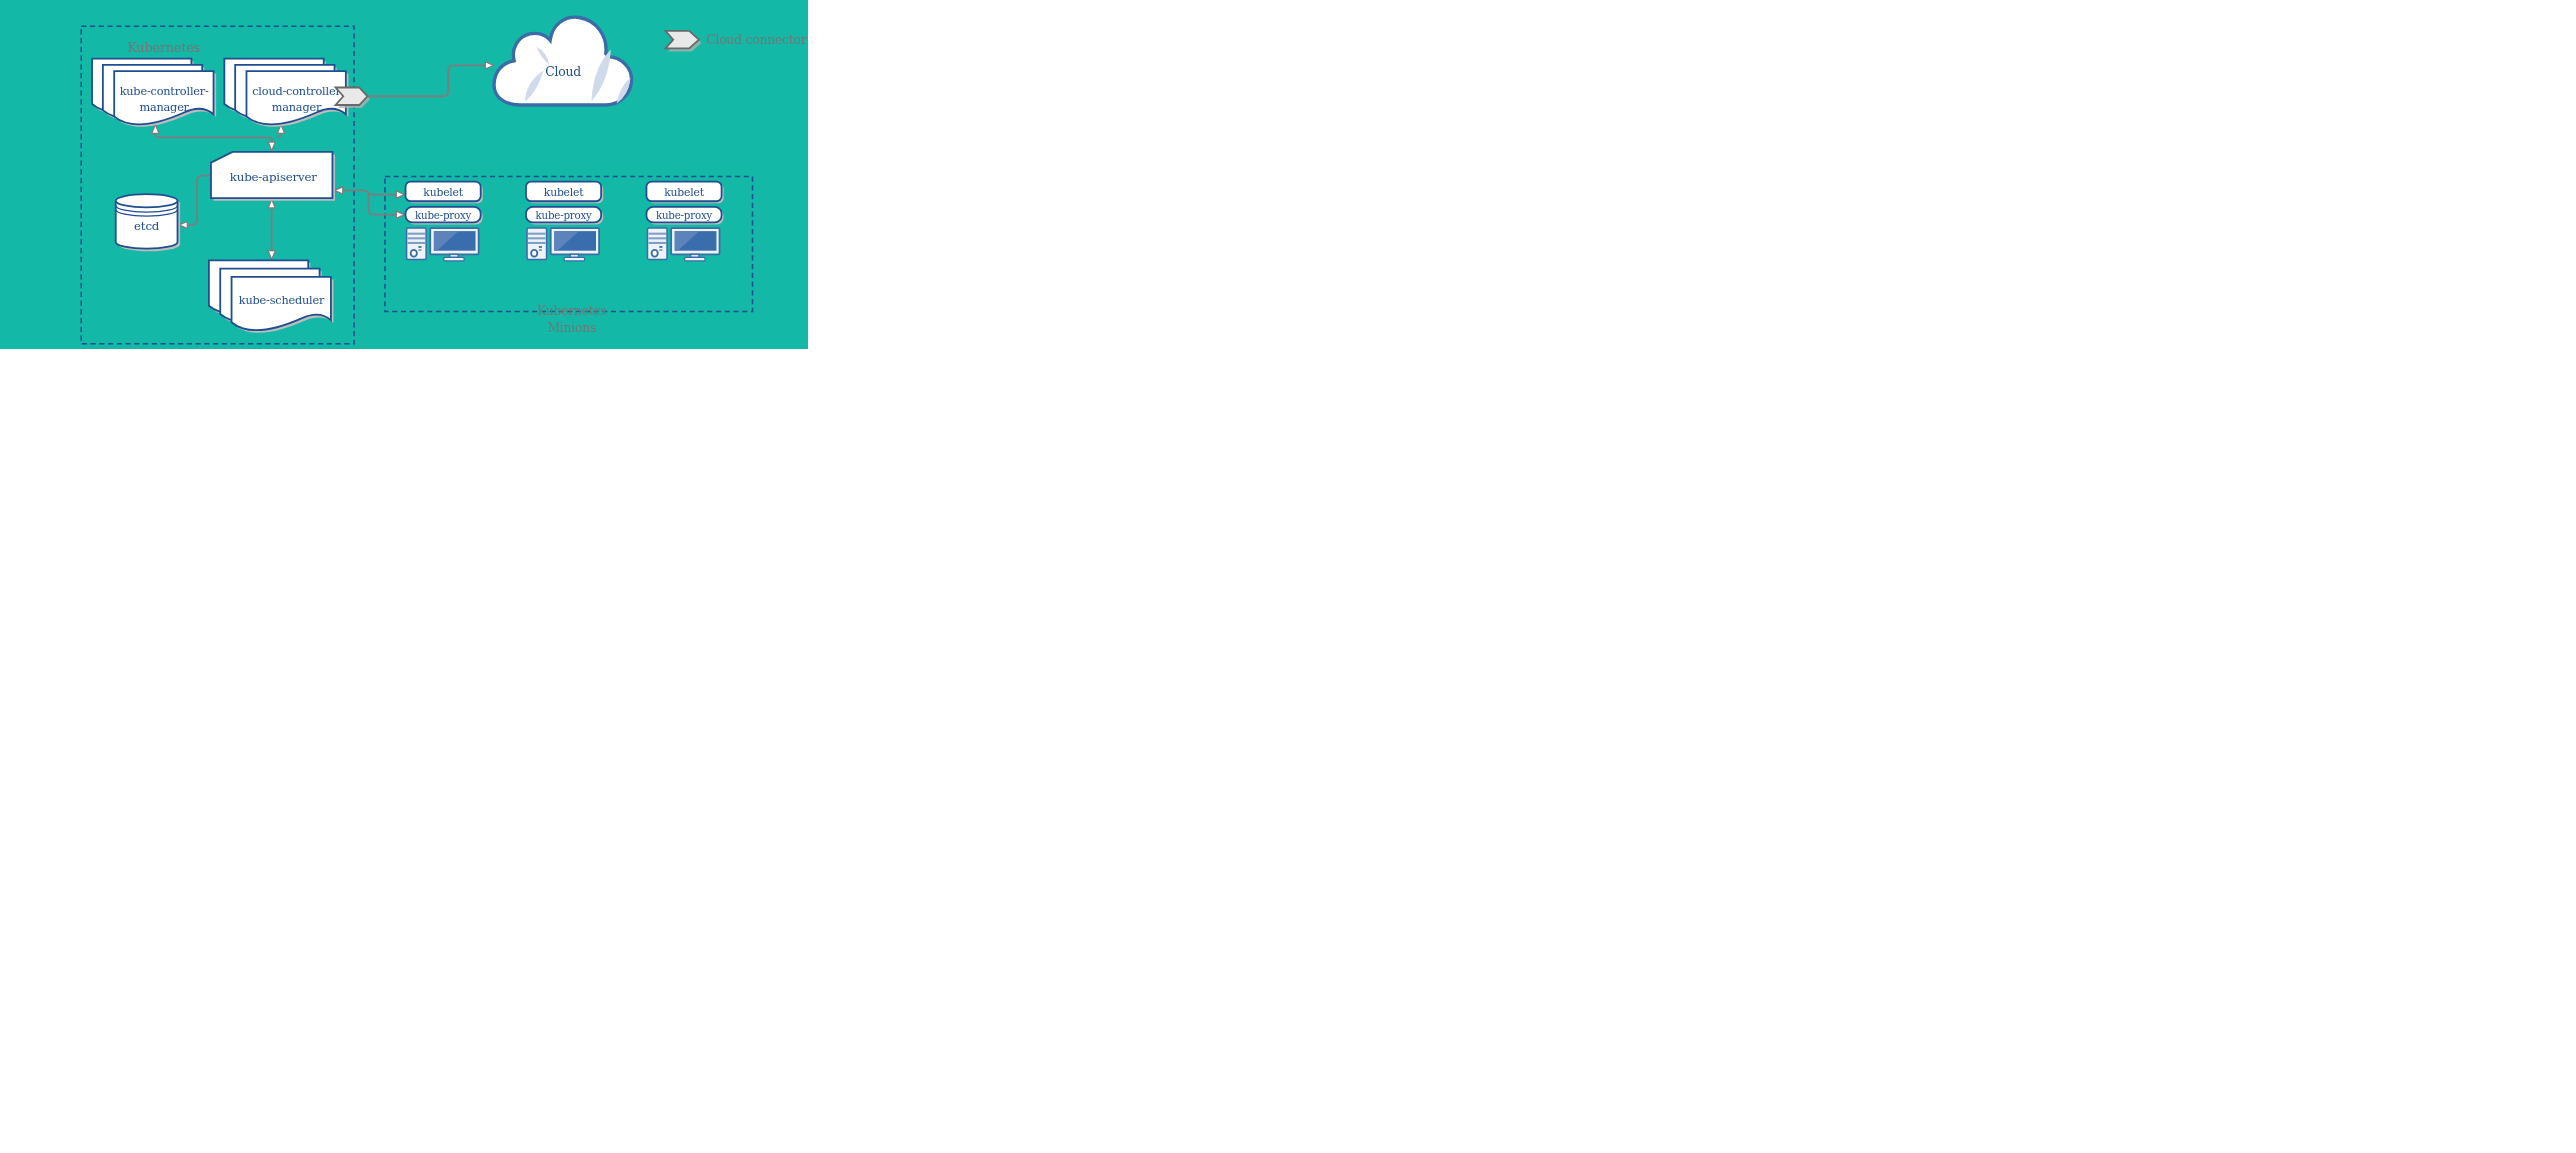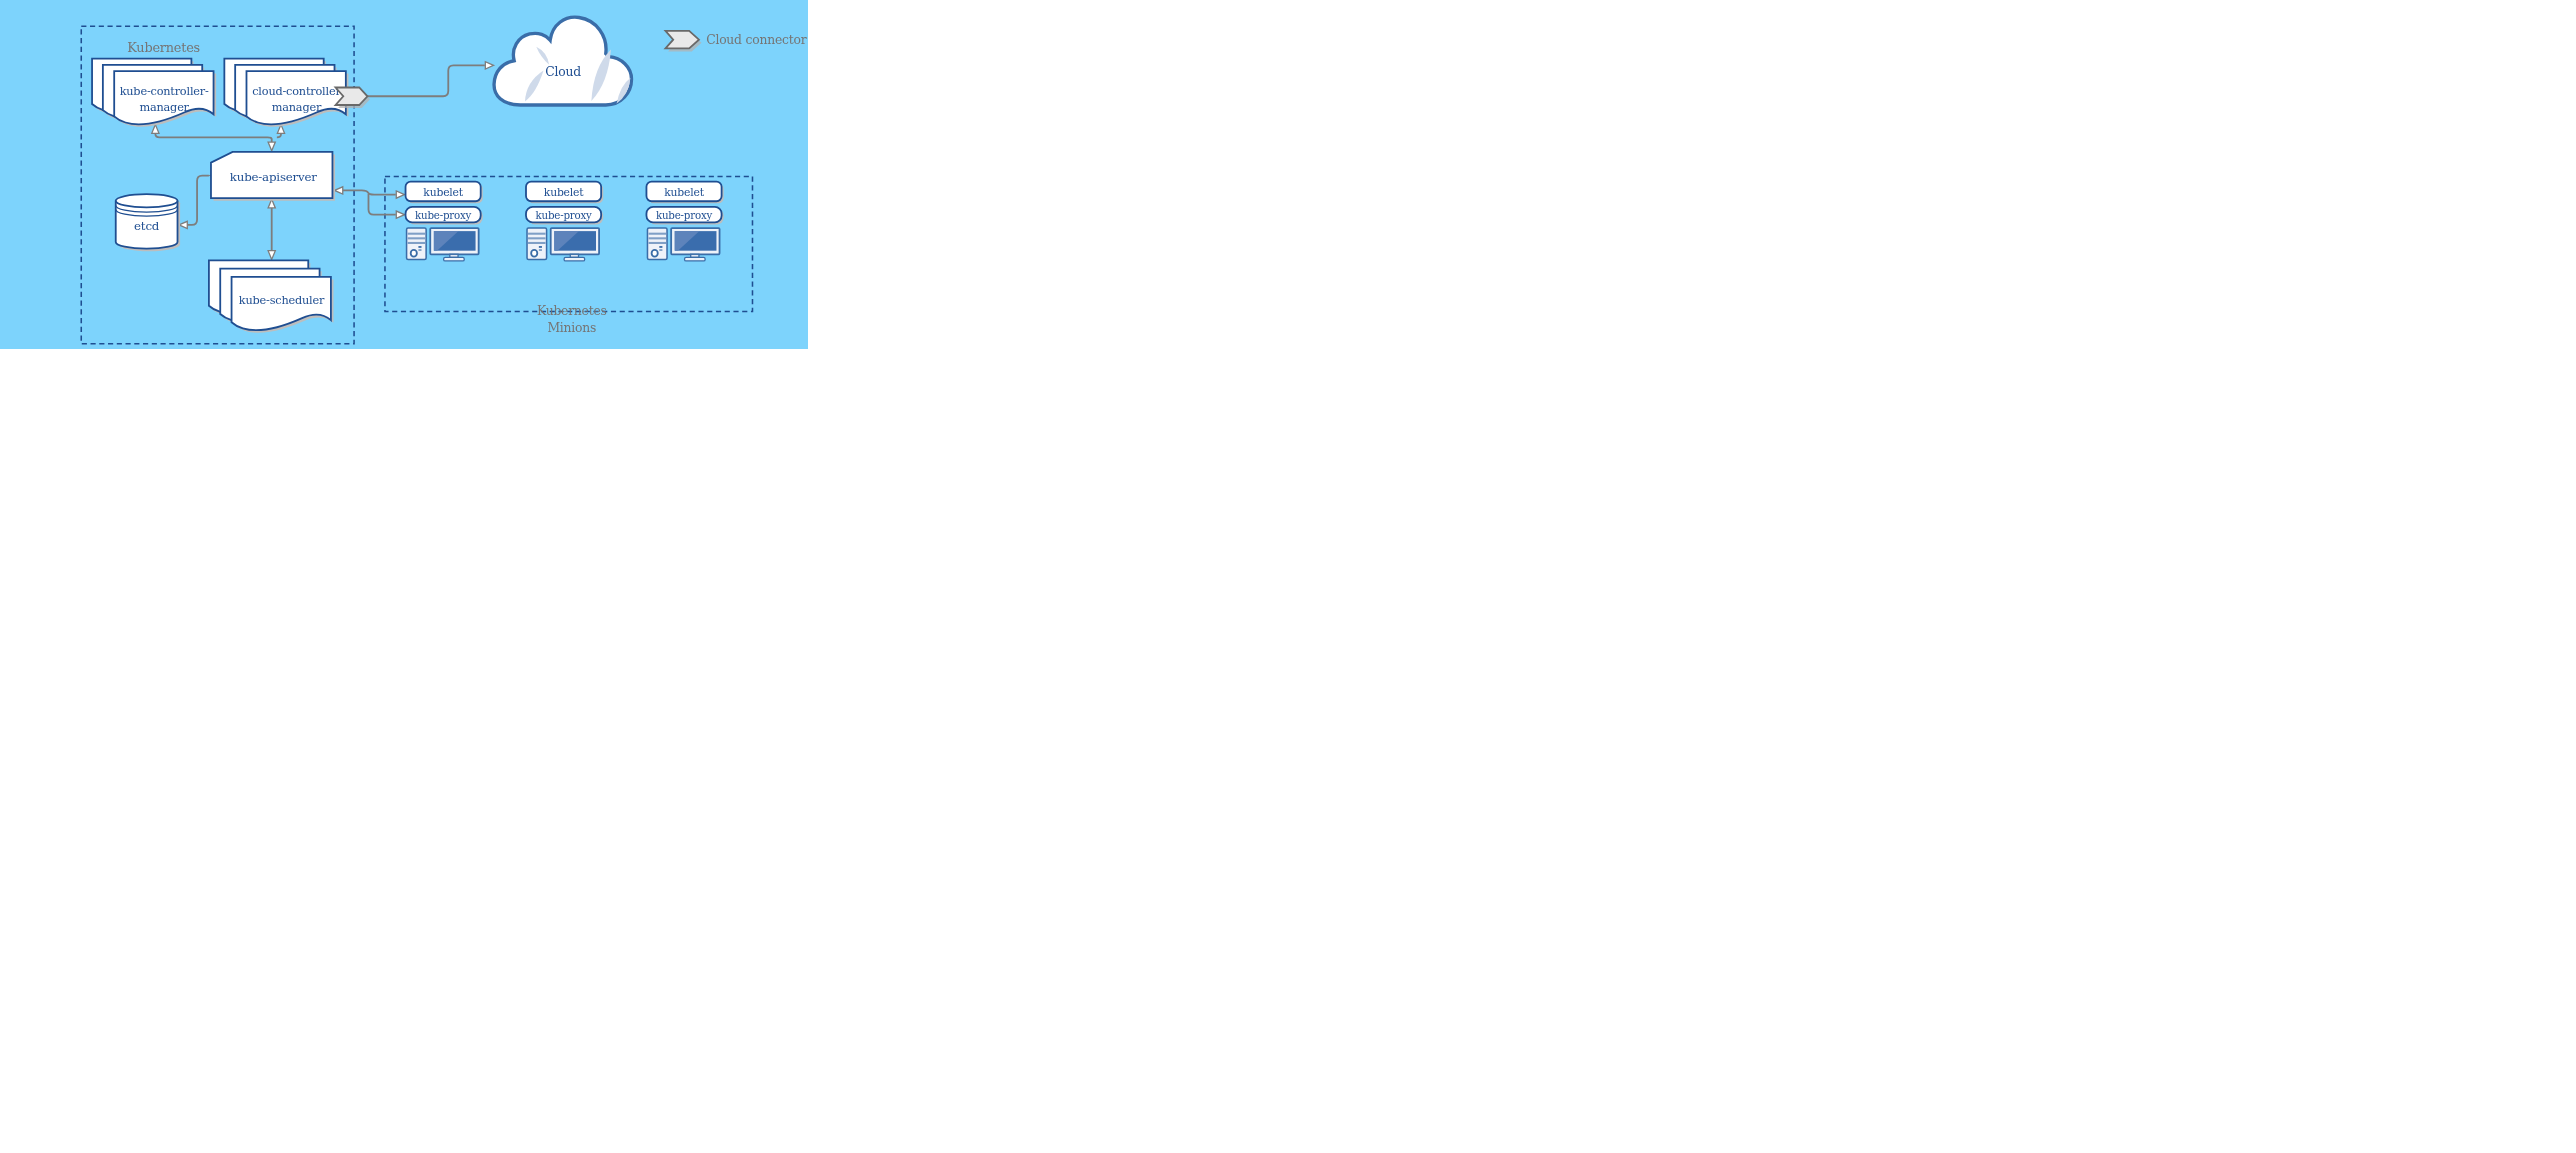"Kubernetes" .canvas { background: #7dd3fc -> #14b8a6 }
